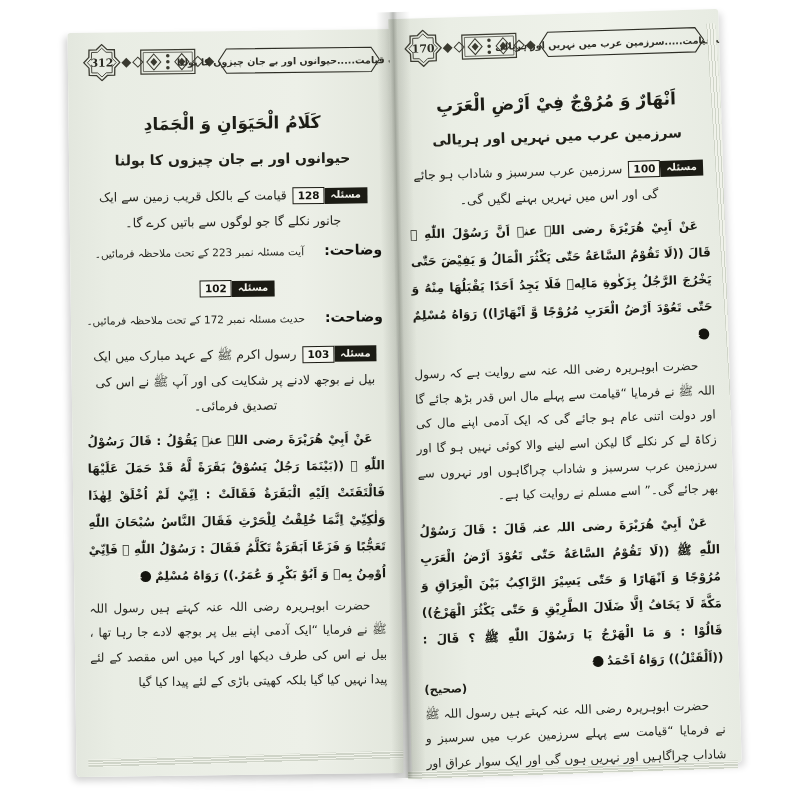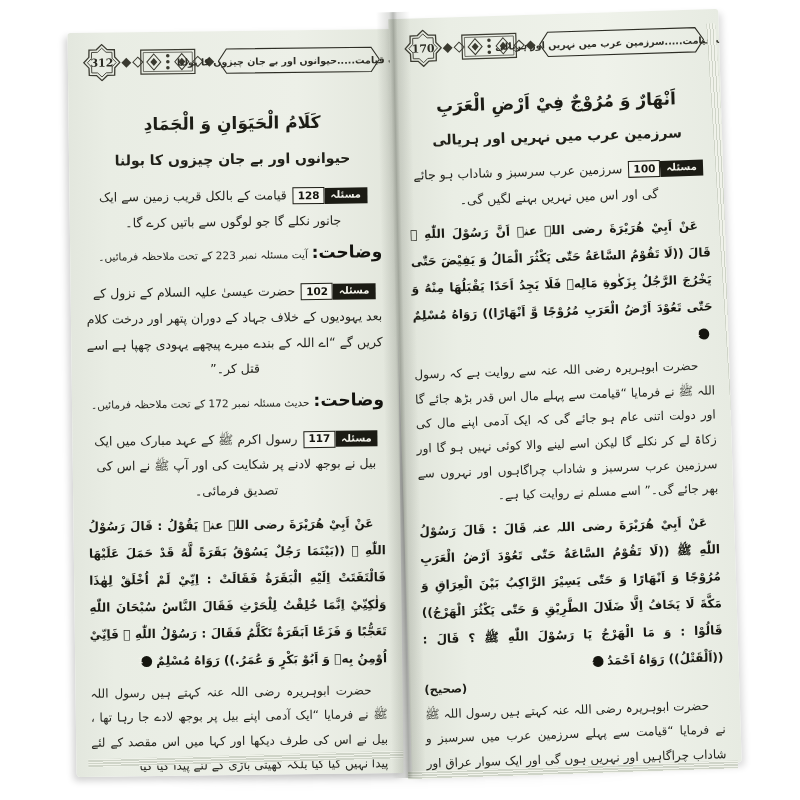"وضاحت:" .wazahat b { font-size: 17px -> 14px; margin-left: 4px -> 20px }
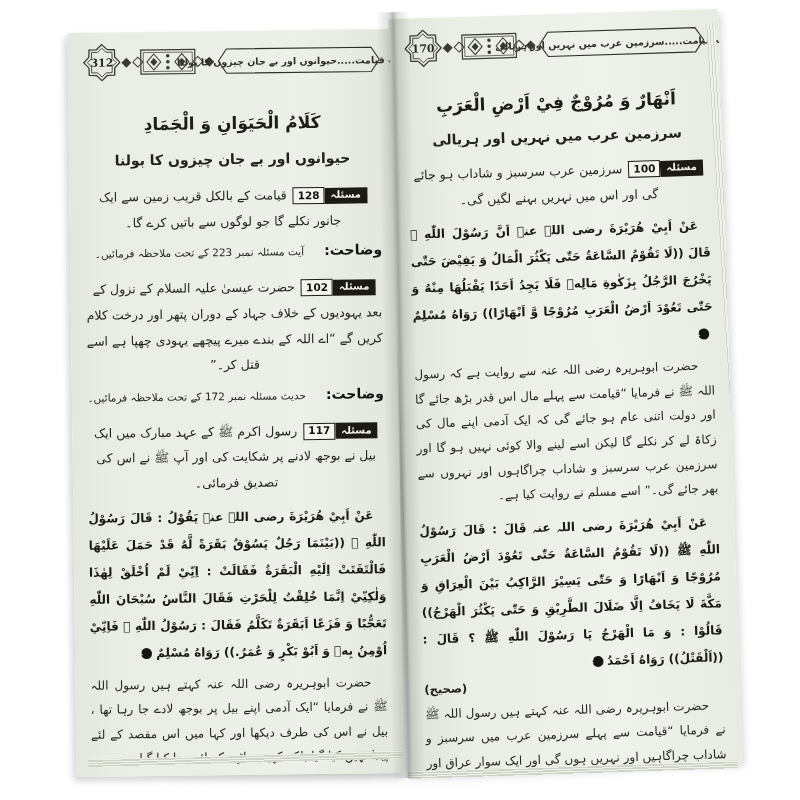"حضرت عیسیٰ علیہ السلام کے" span { html: <span>حضرت عیسیٰ علیہ السلام کے نزول کے بعد یہودیوں کے خلاف جہاد کے دوران پتھر اور درخت کلام کریں گے “اے اللہ کے بندے میرے پیچھے یہودی چھپا ہے اسے قتل کر۔”</span> -> none }
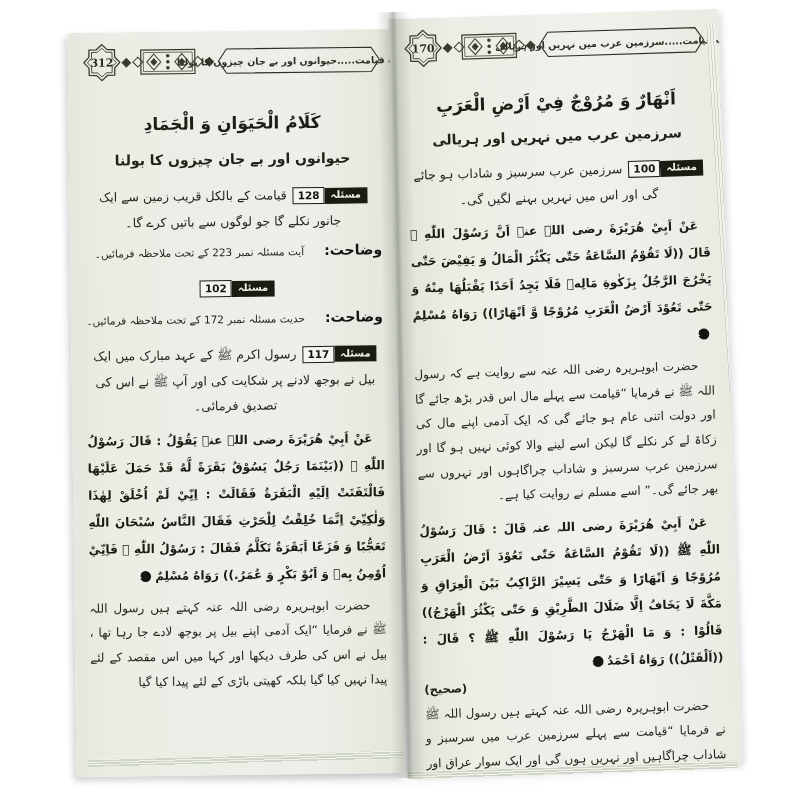"117" span.badge-num { text: 117 -> 103 }
